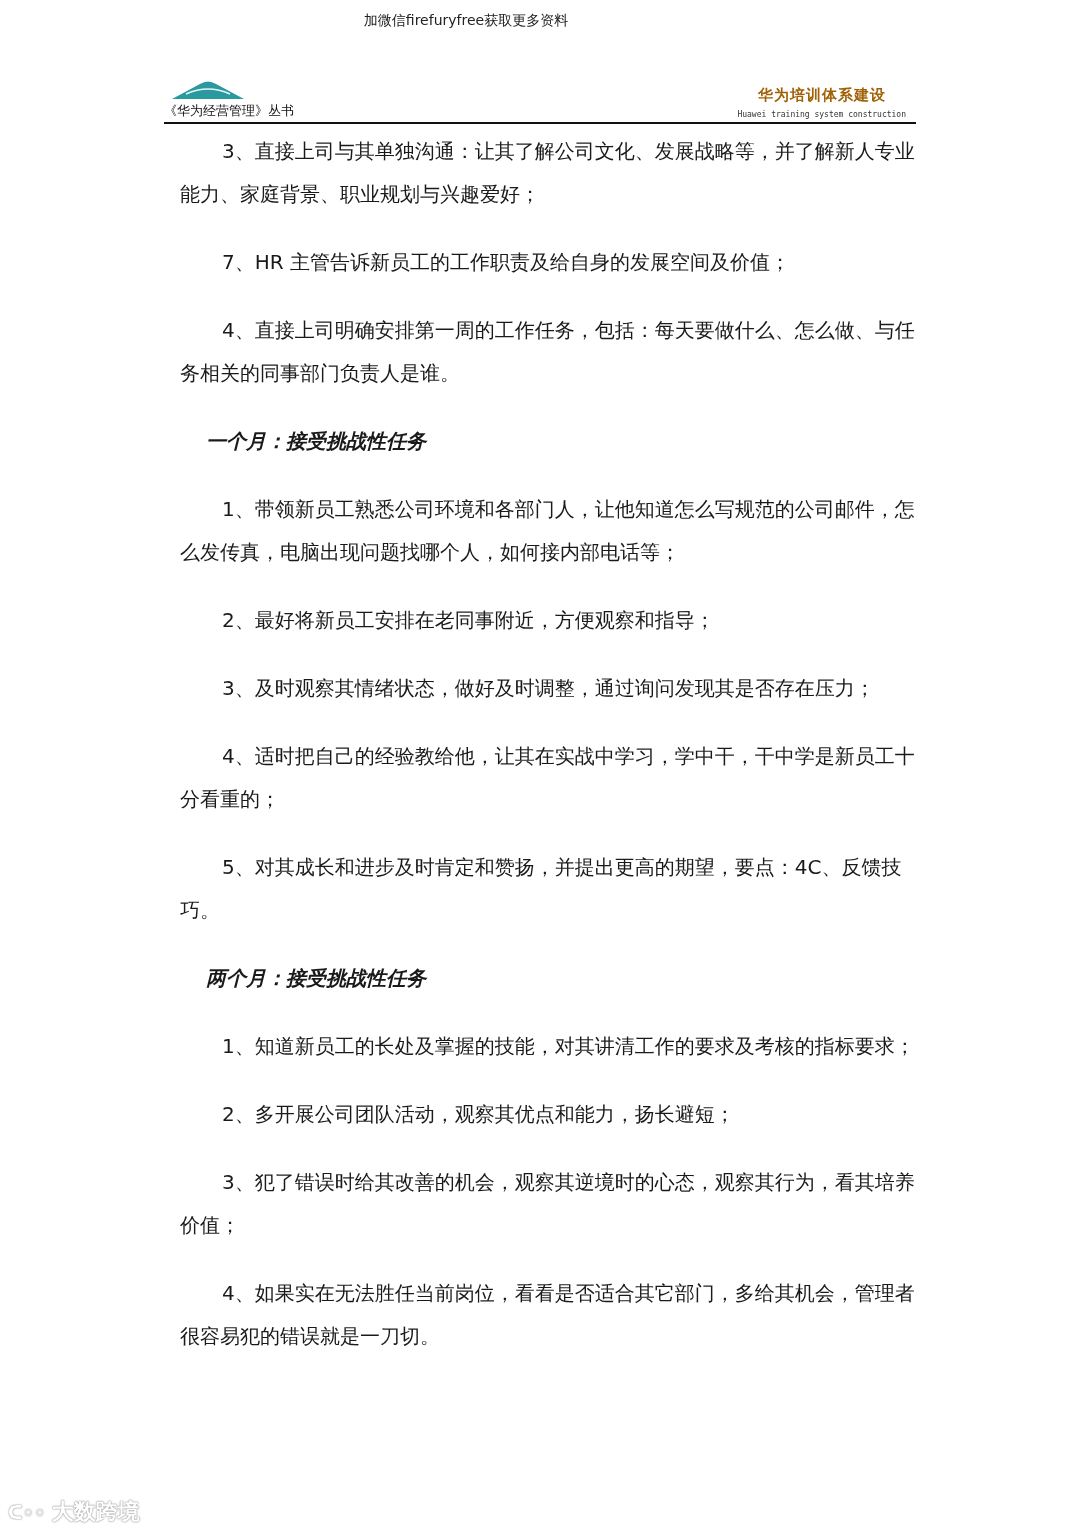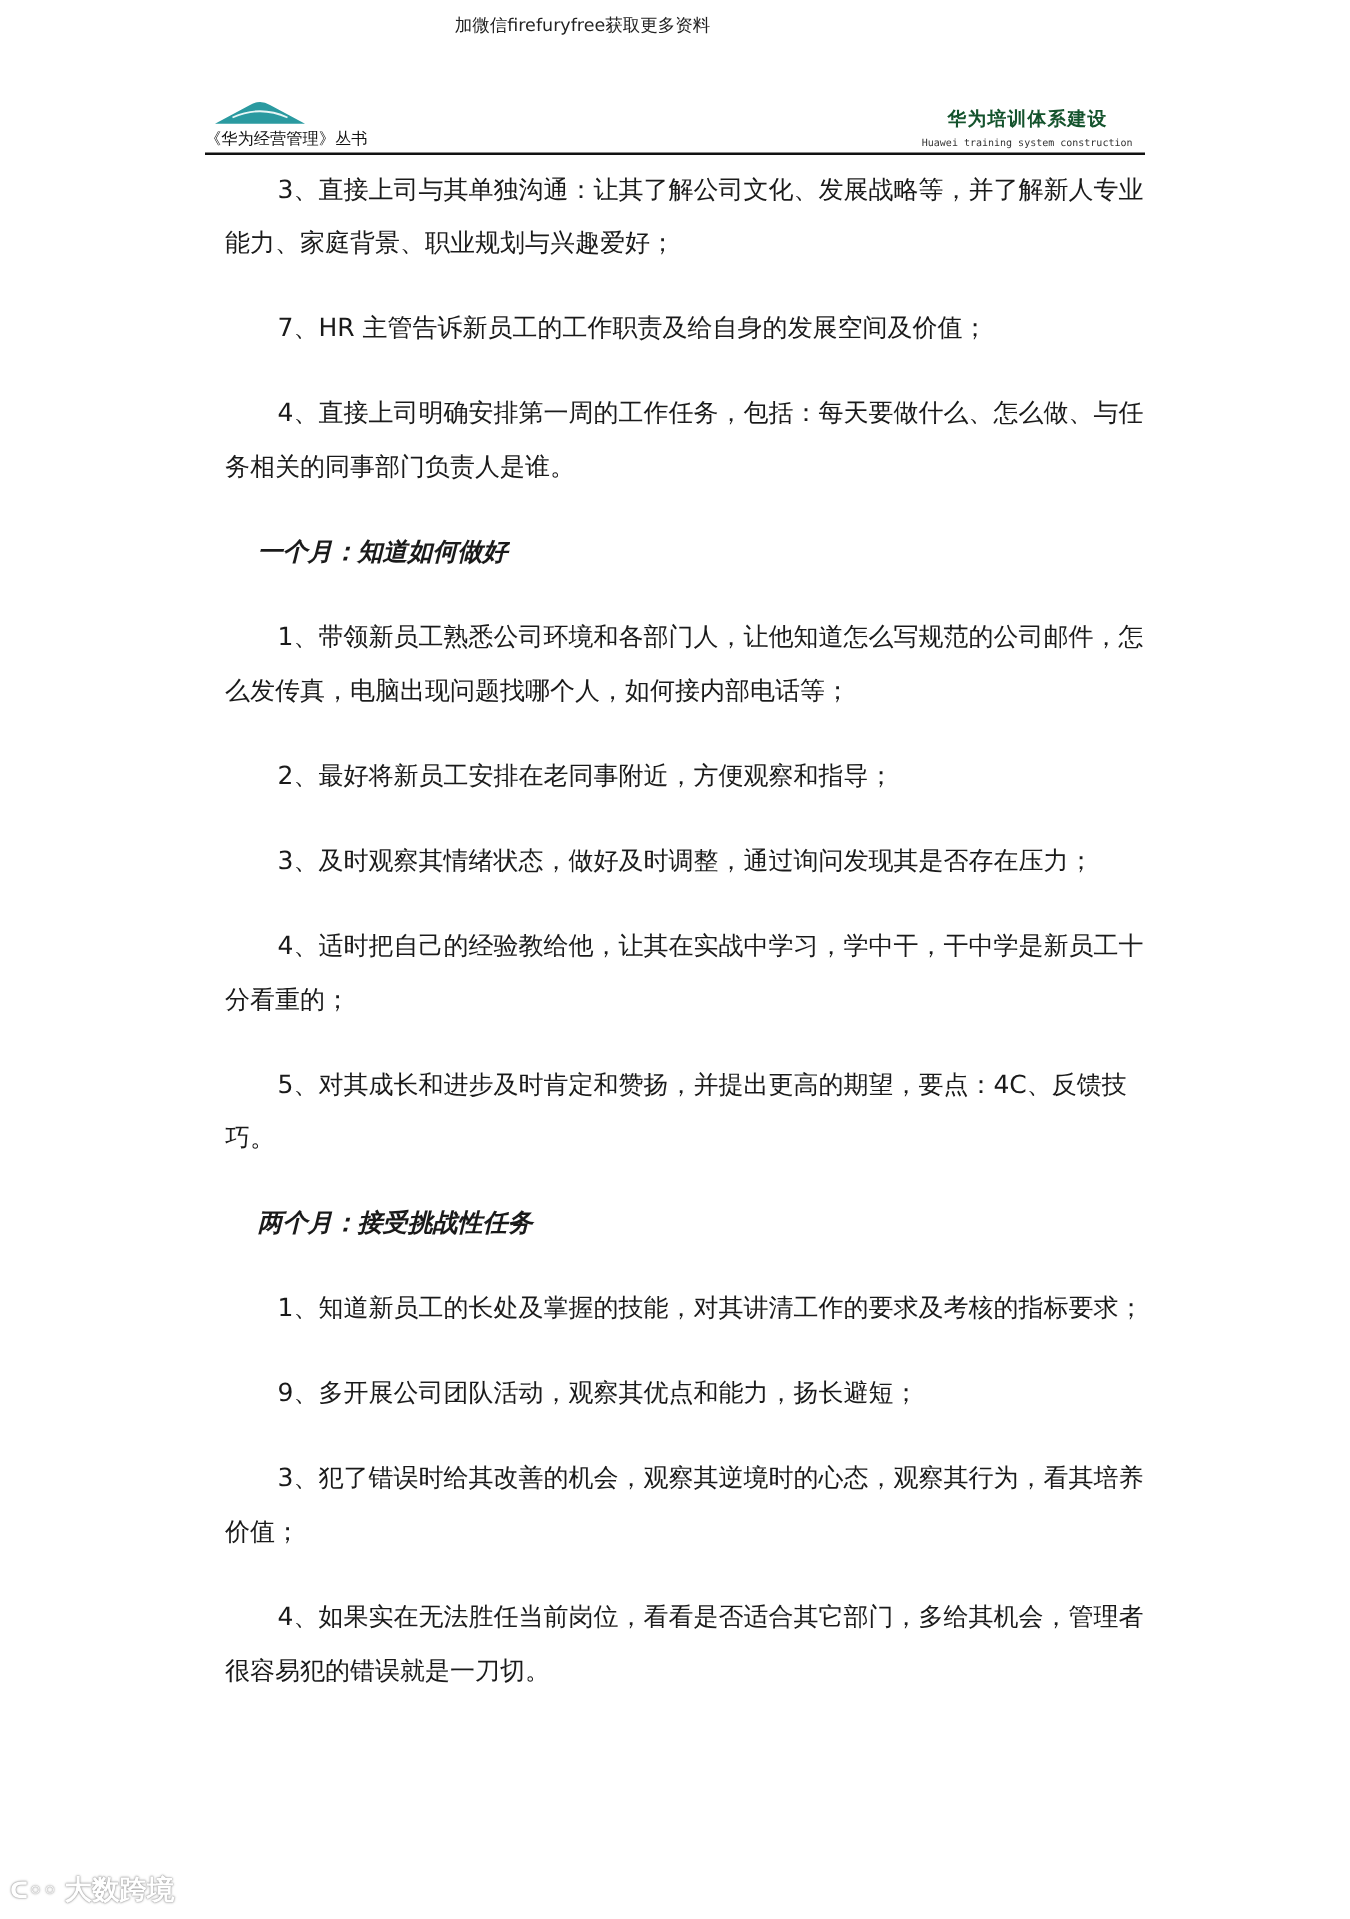"华为培训体系建设" .brand { color: #14532d -> #a16207 }
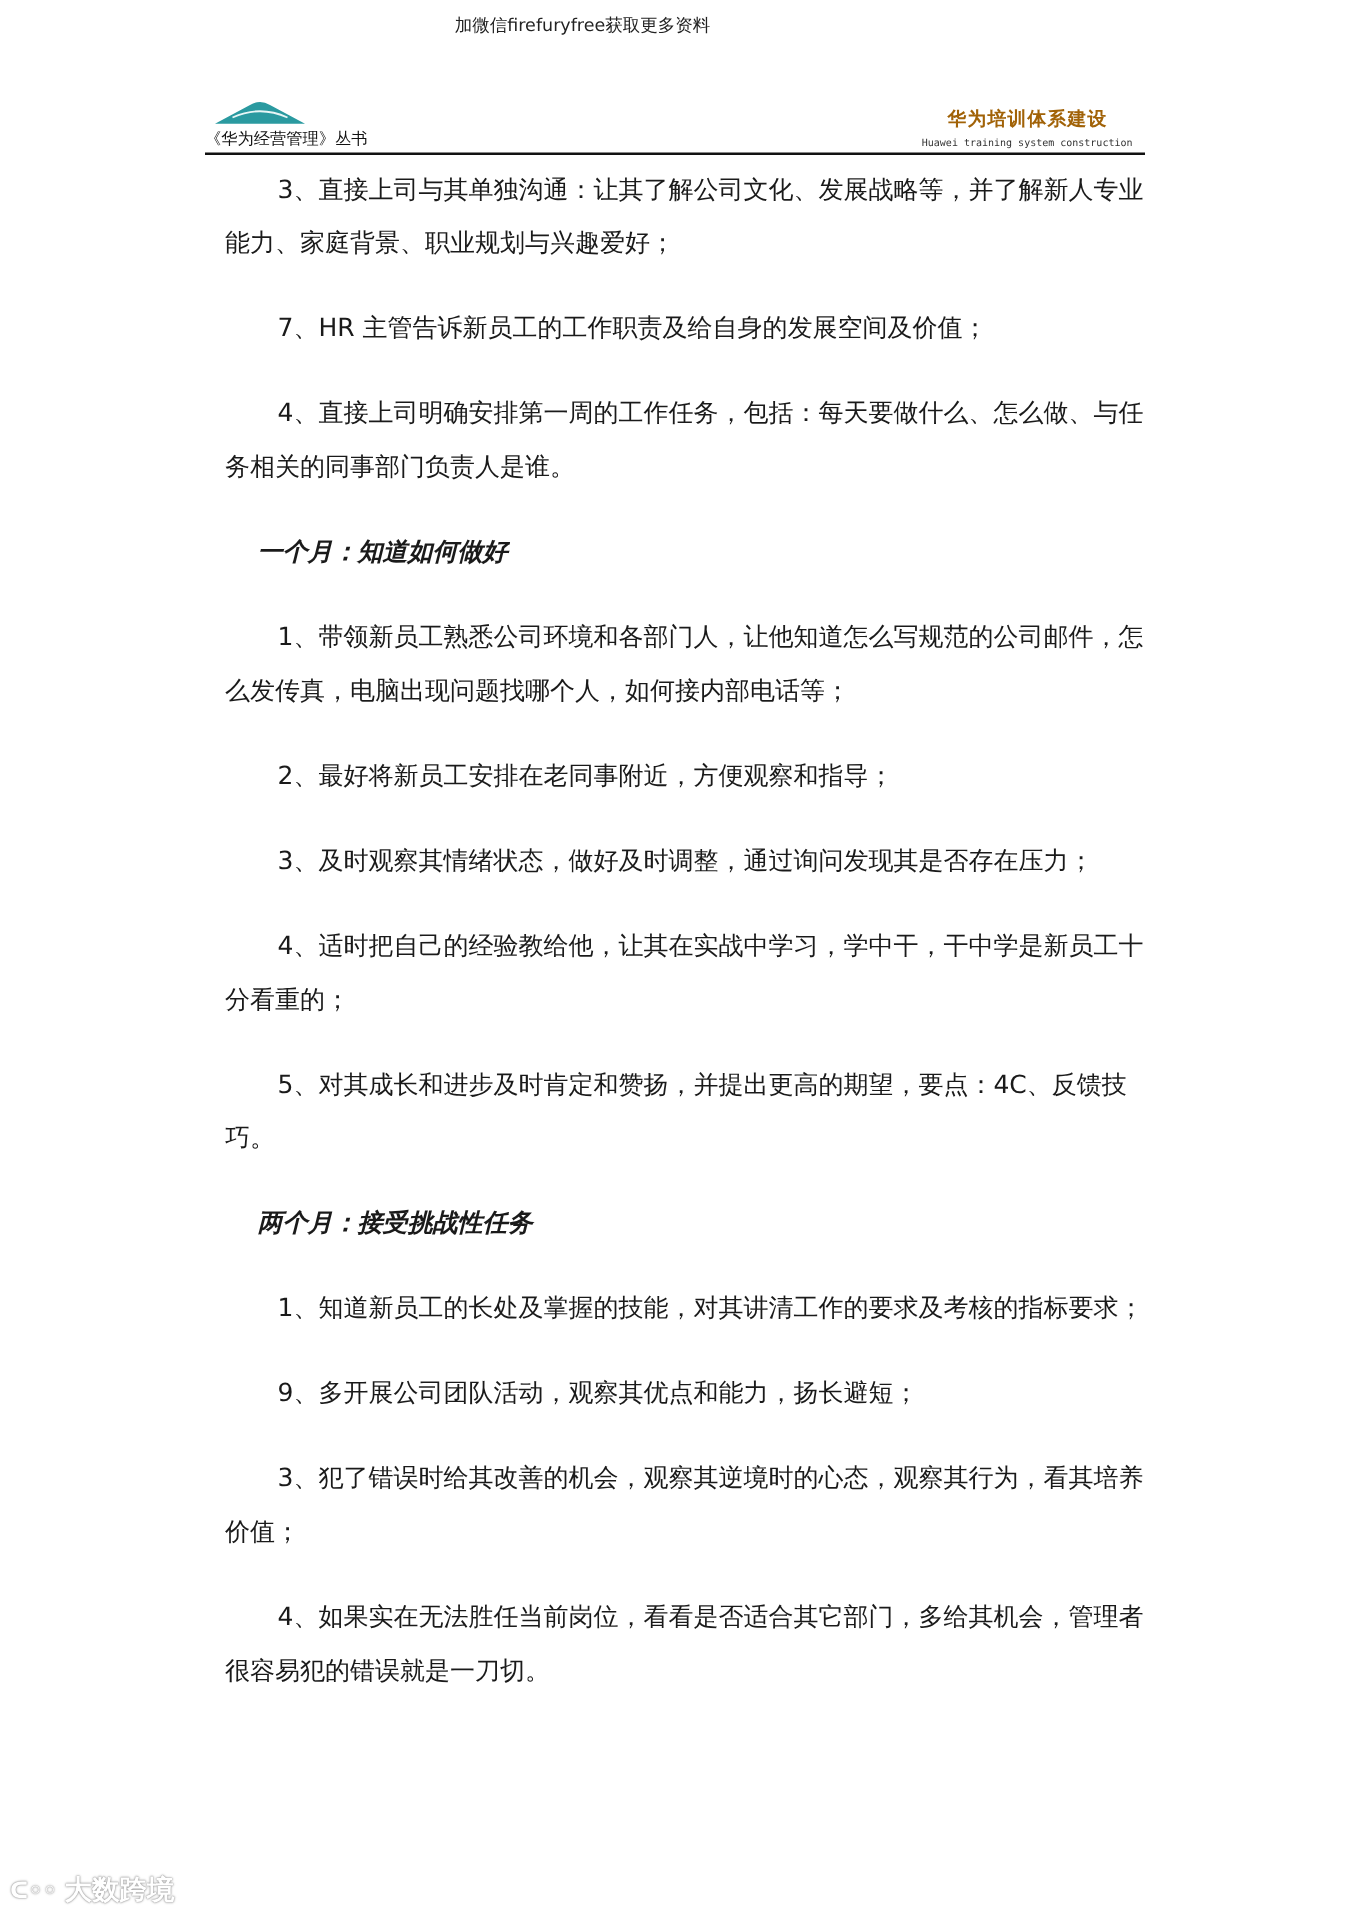"一个月：知道如何做好" p.heading { text: 知道如何做好 -> 接受挑战性任务 }
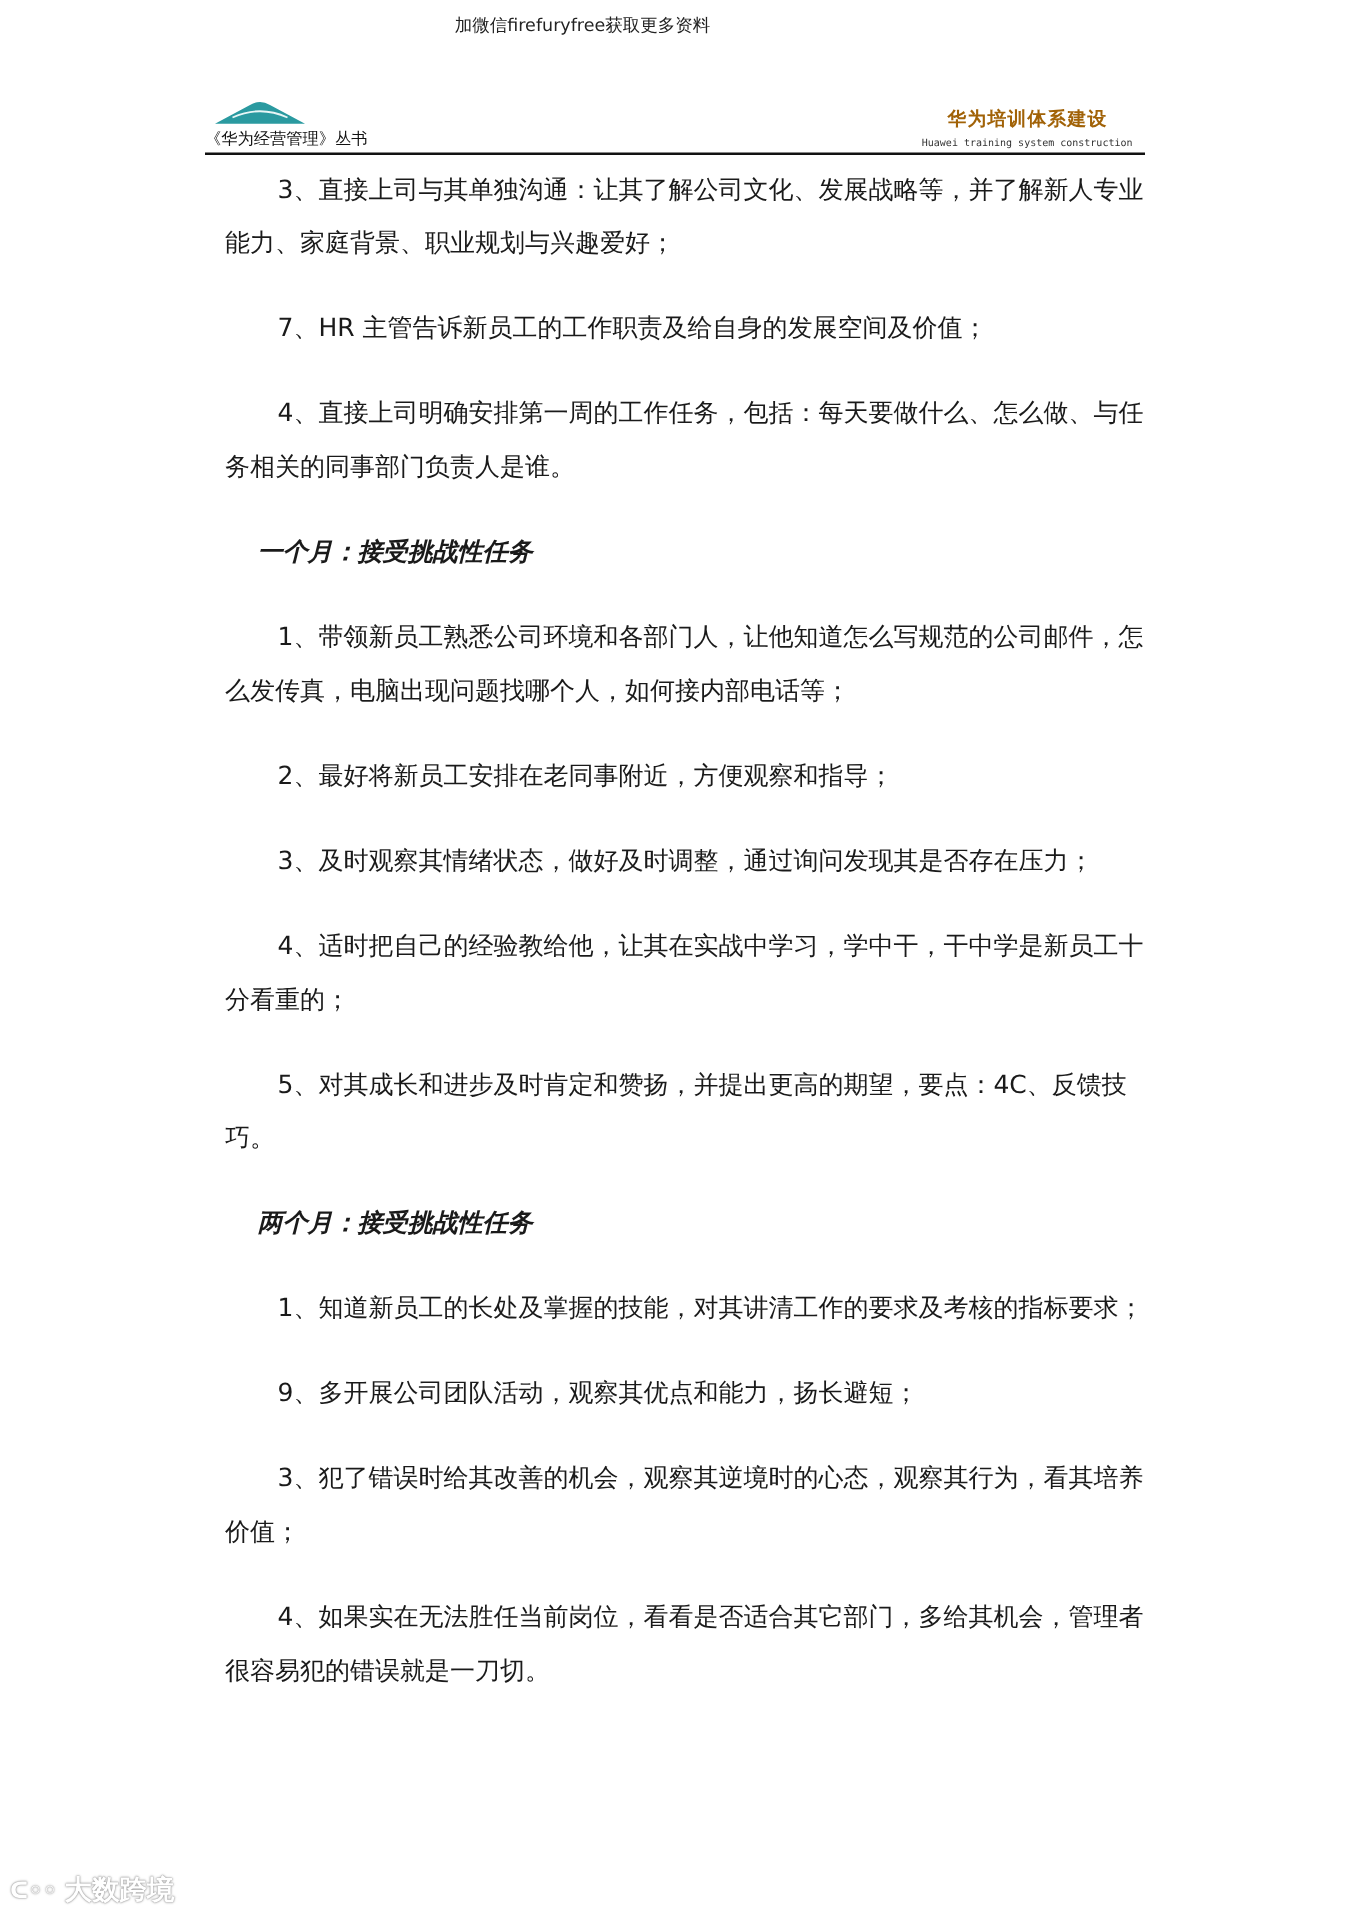"9、多开展公司团队活动，观察其优点和能力，扬长避短；" p.para { text: 9 -> 2 }
